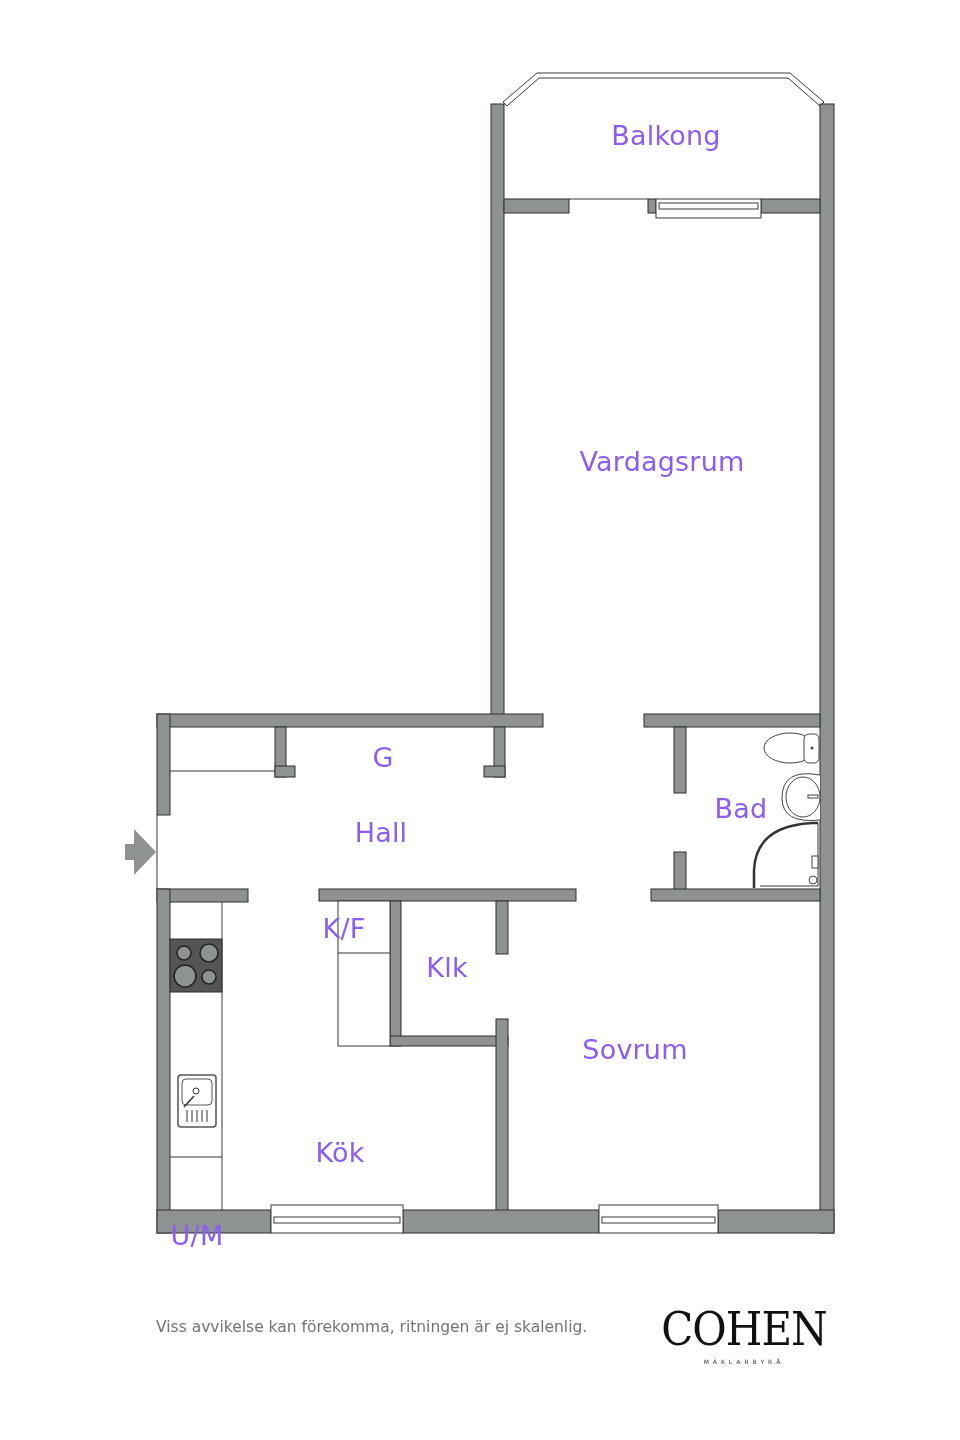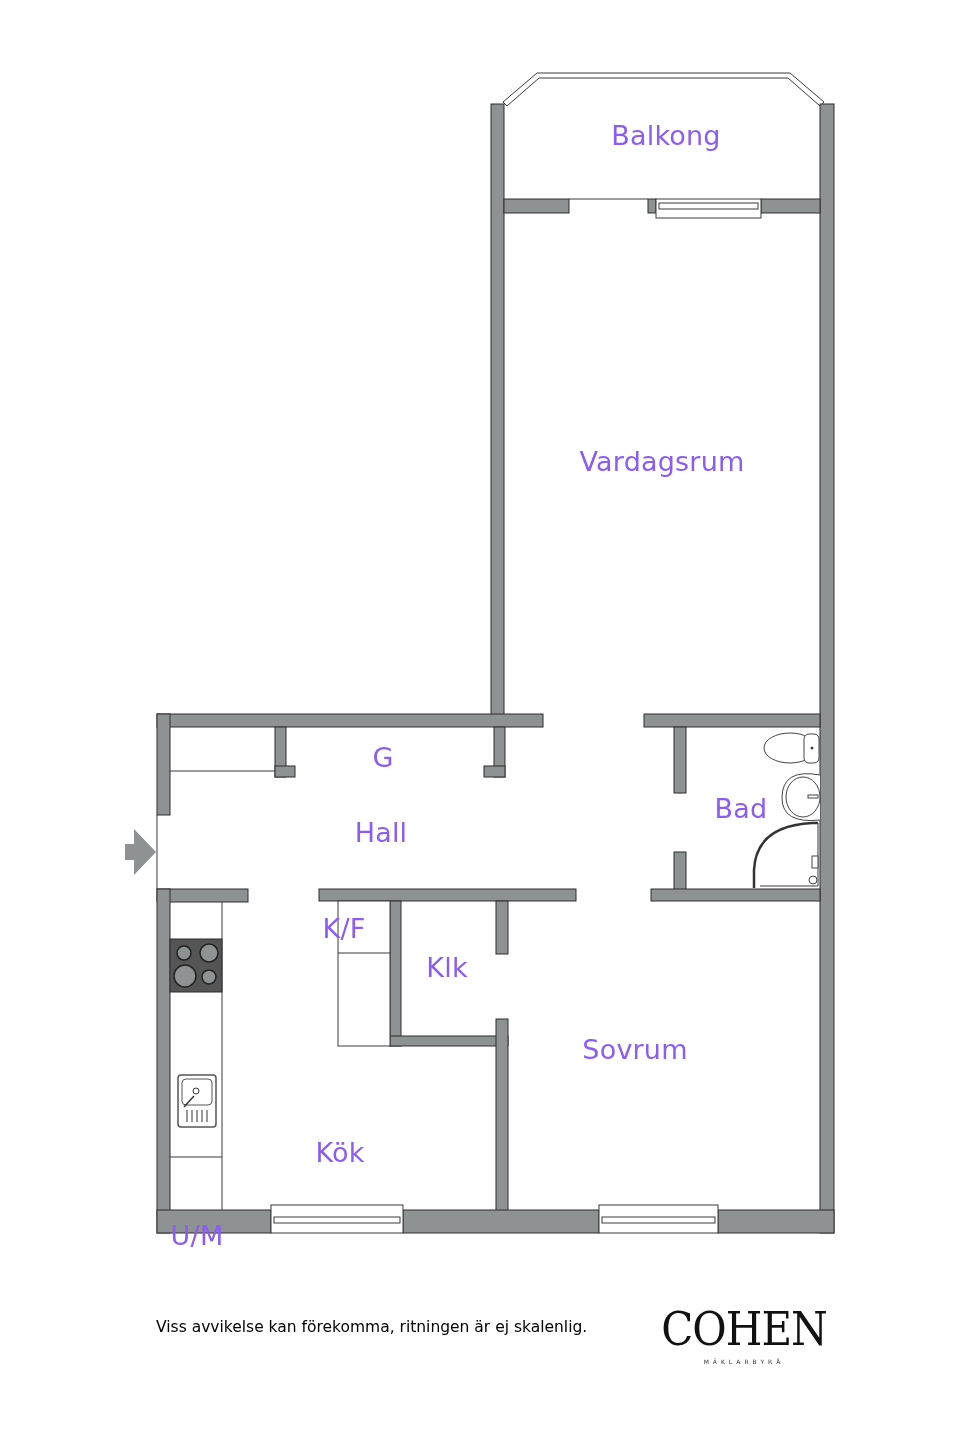"Viss avvikelse kan förekomma, ritningen" .footer-note { color: #000000 -> #737373 }
